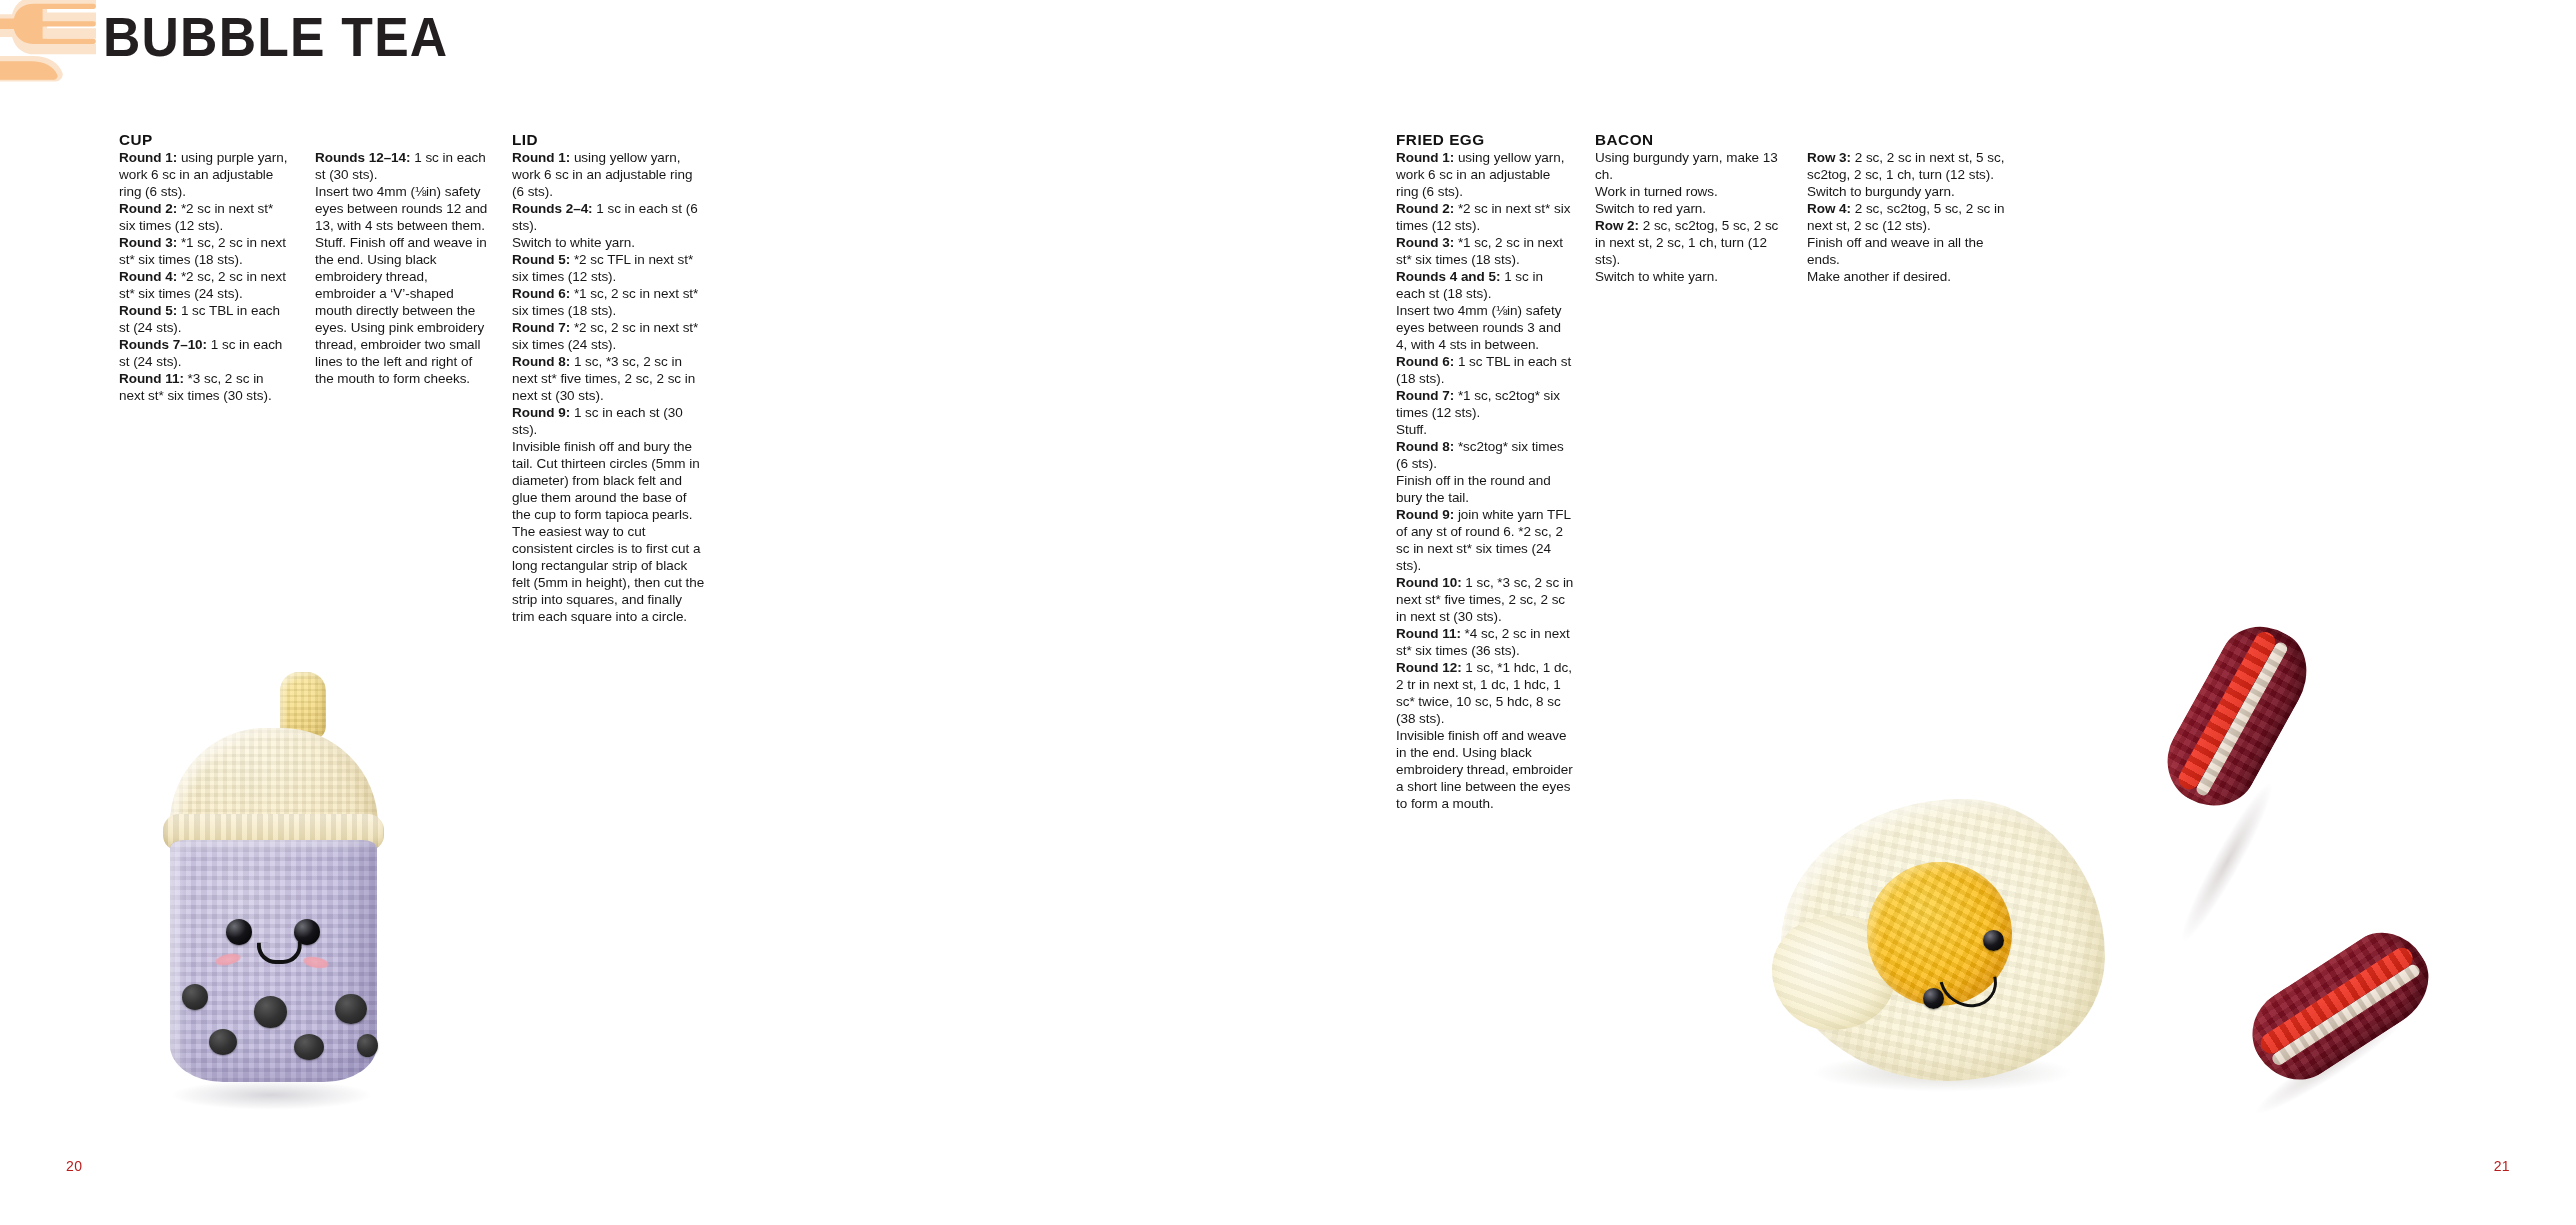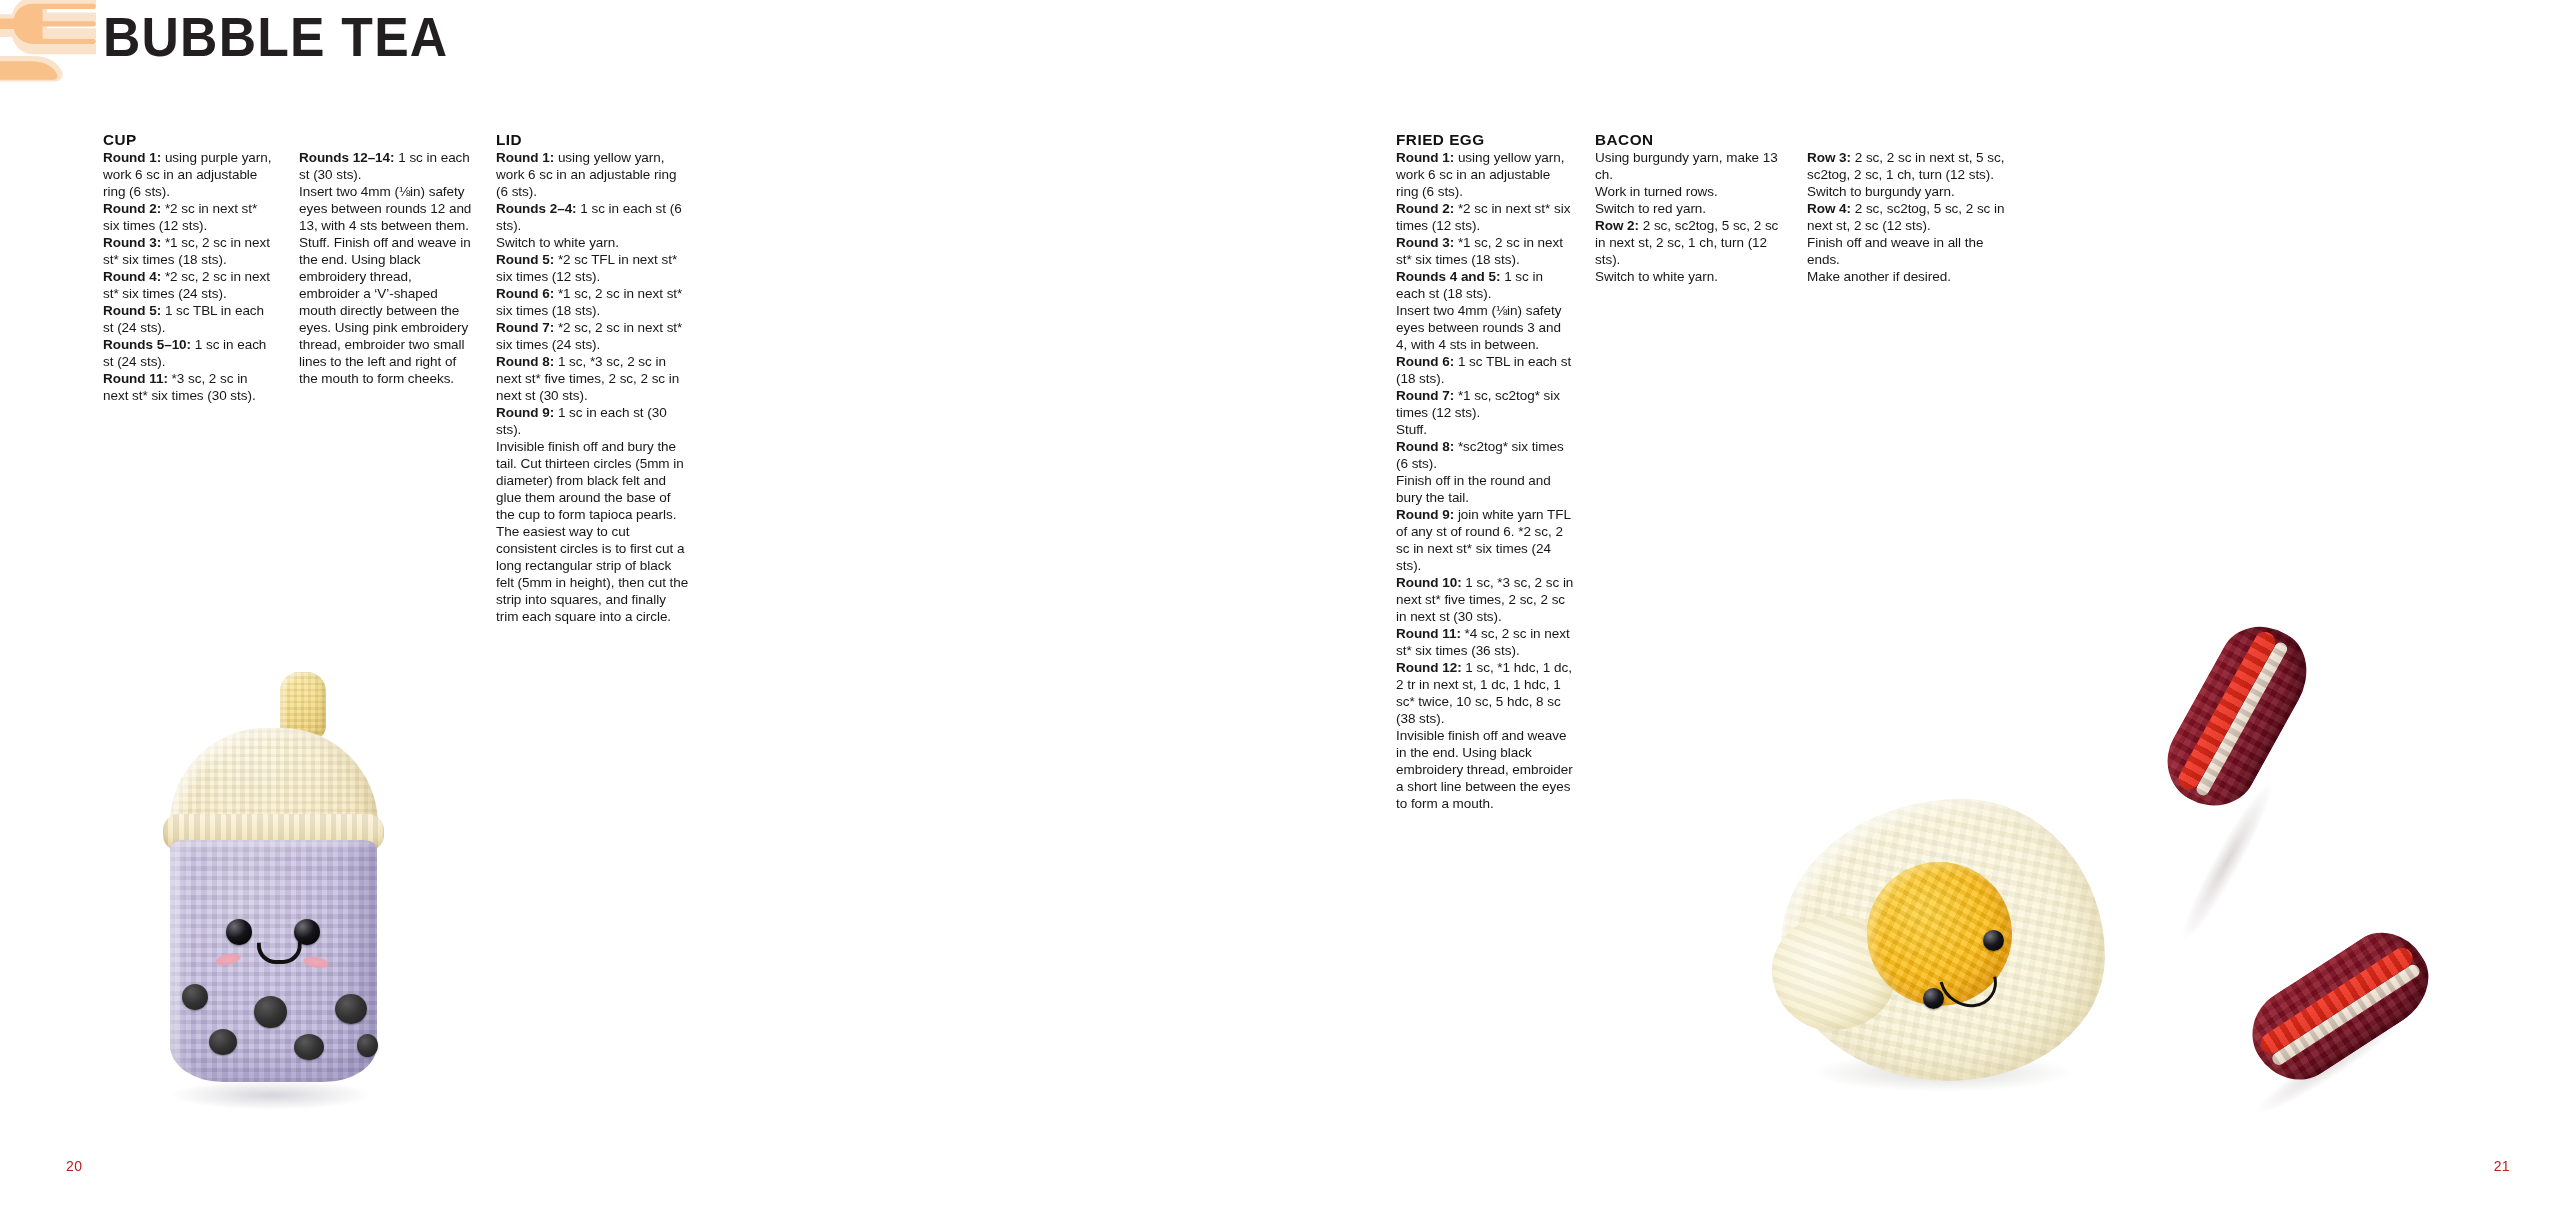"CUP" .page-left .columns { margin-left: none -> 16px }
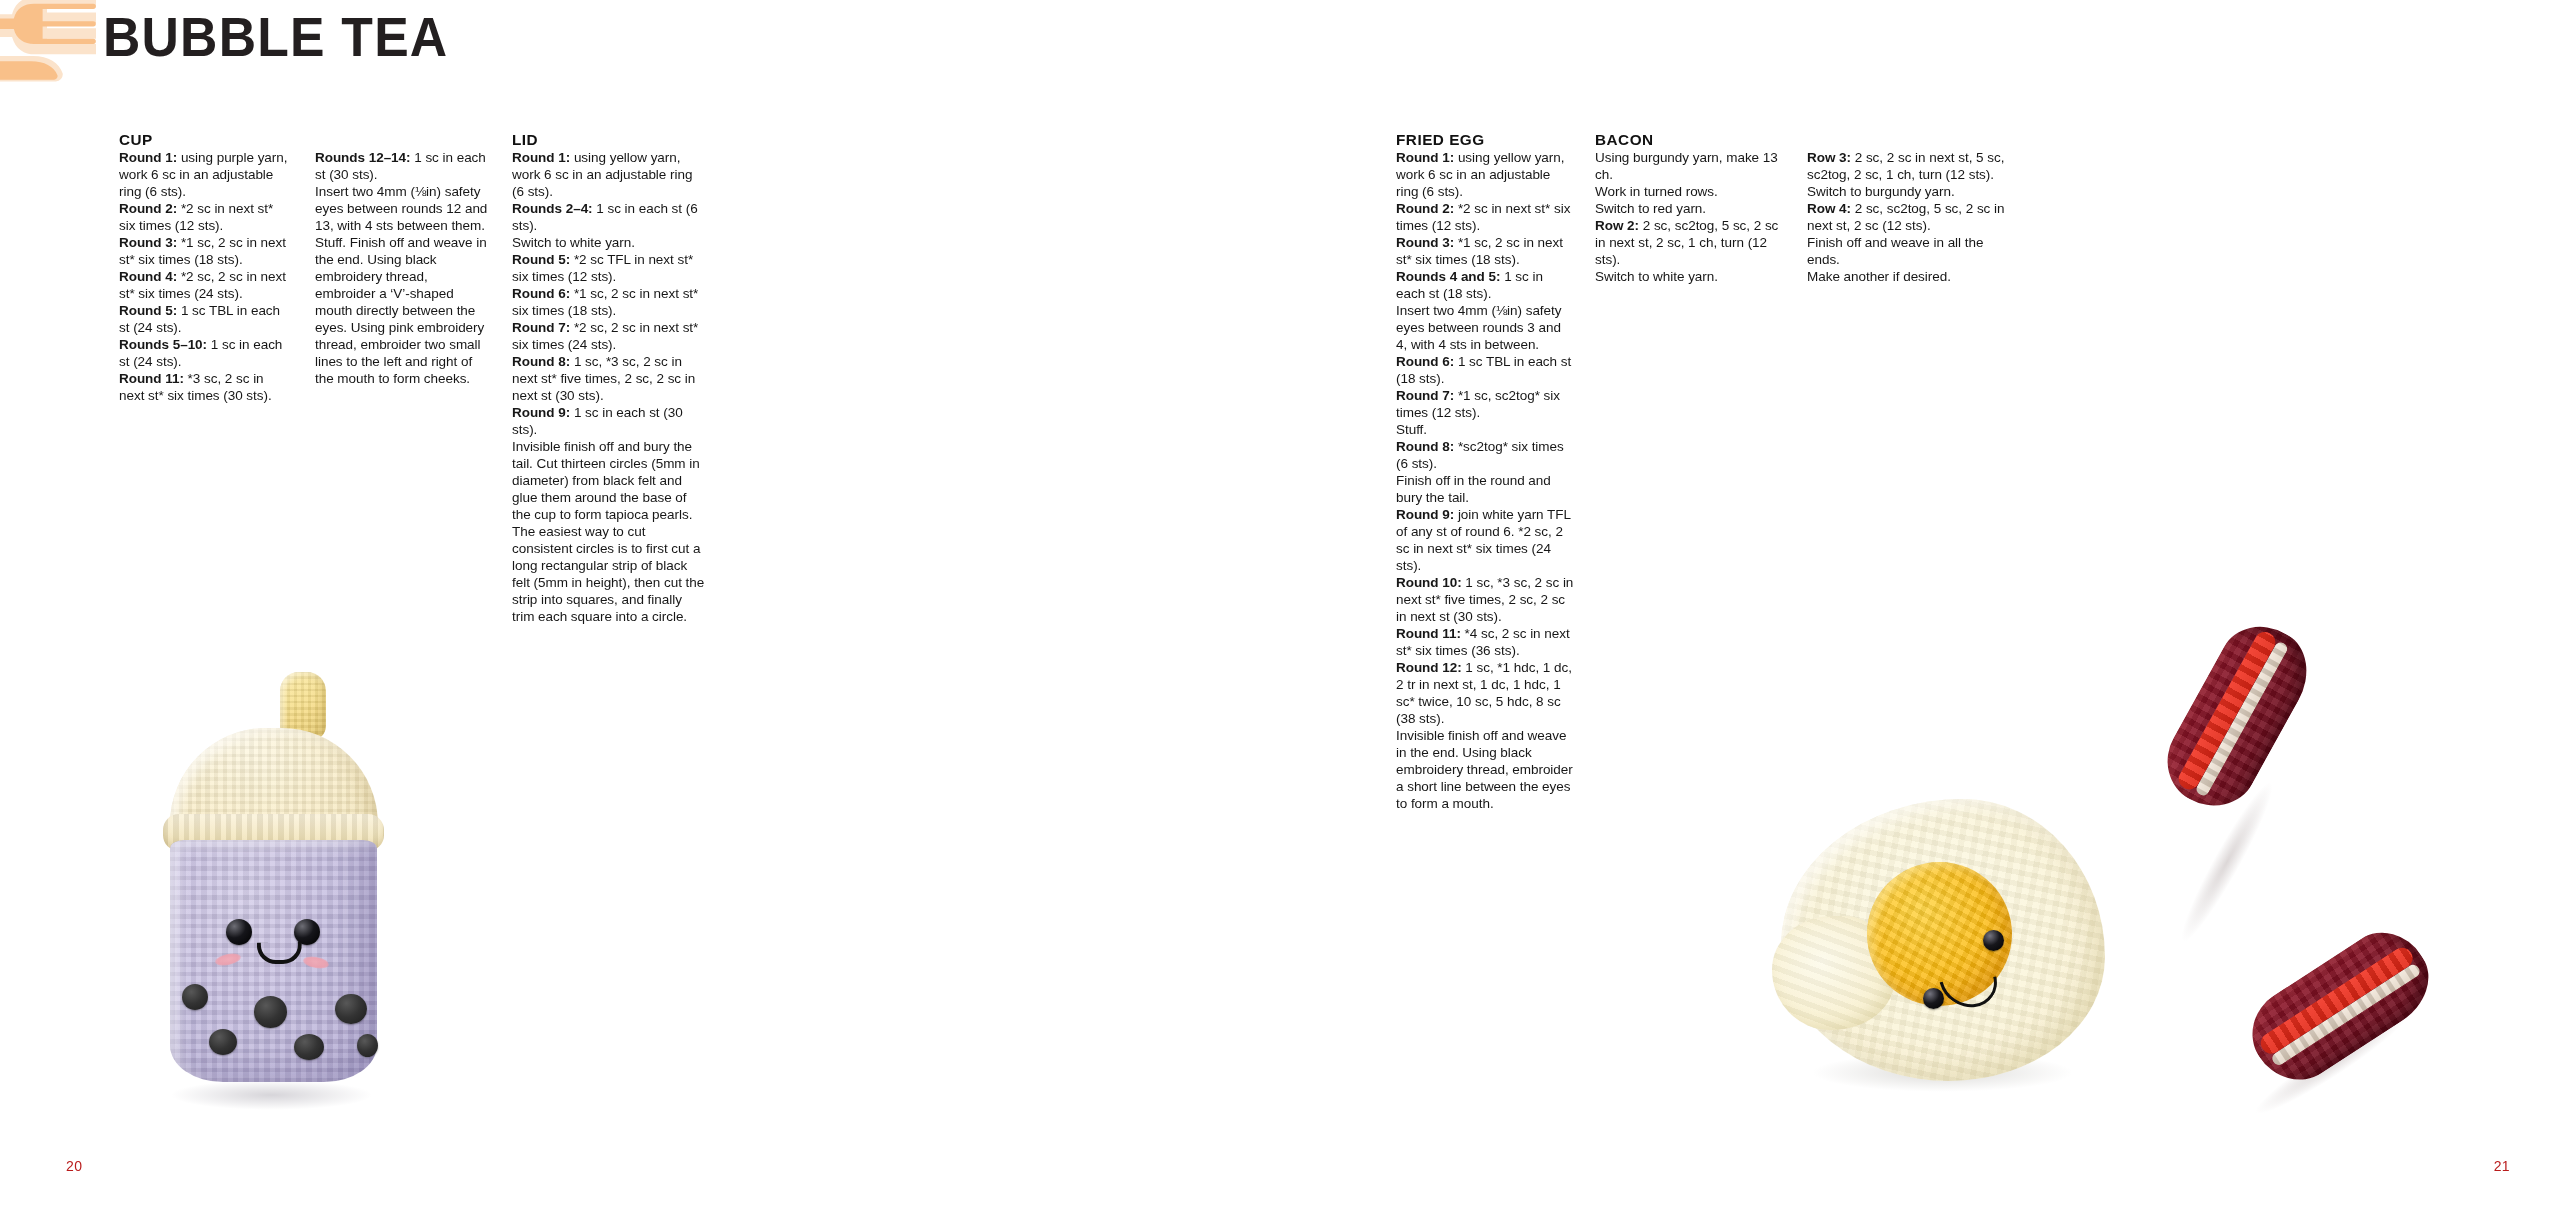"Rounds 5–10:" b { text: 5 -> 7 }
